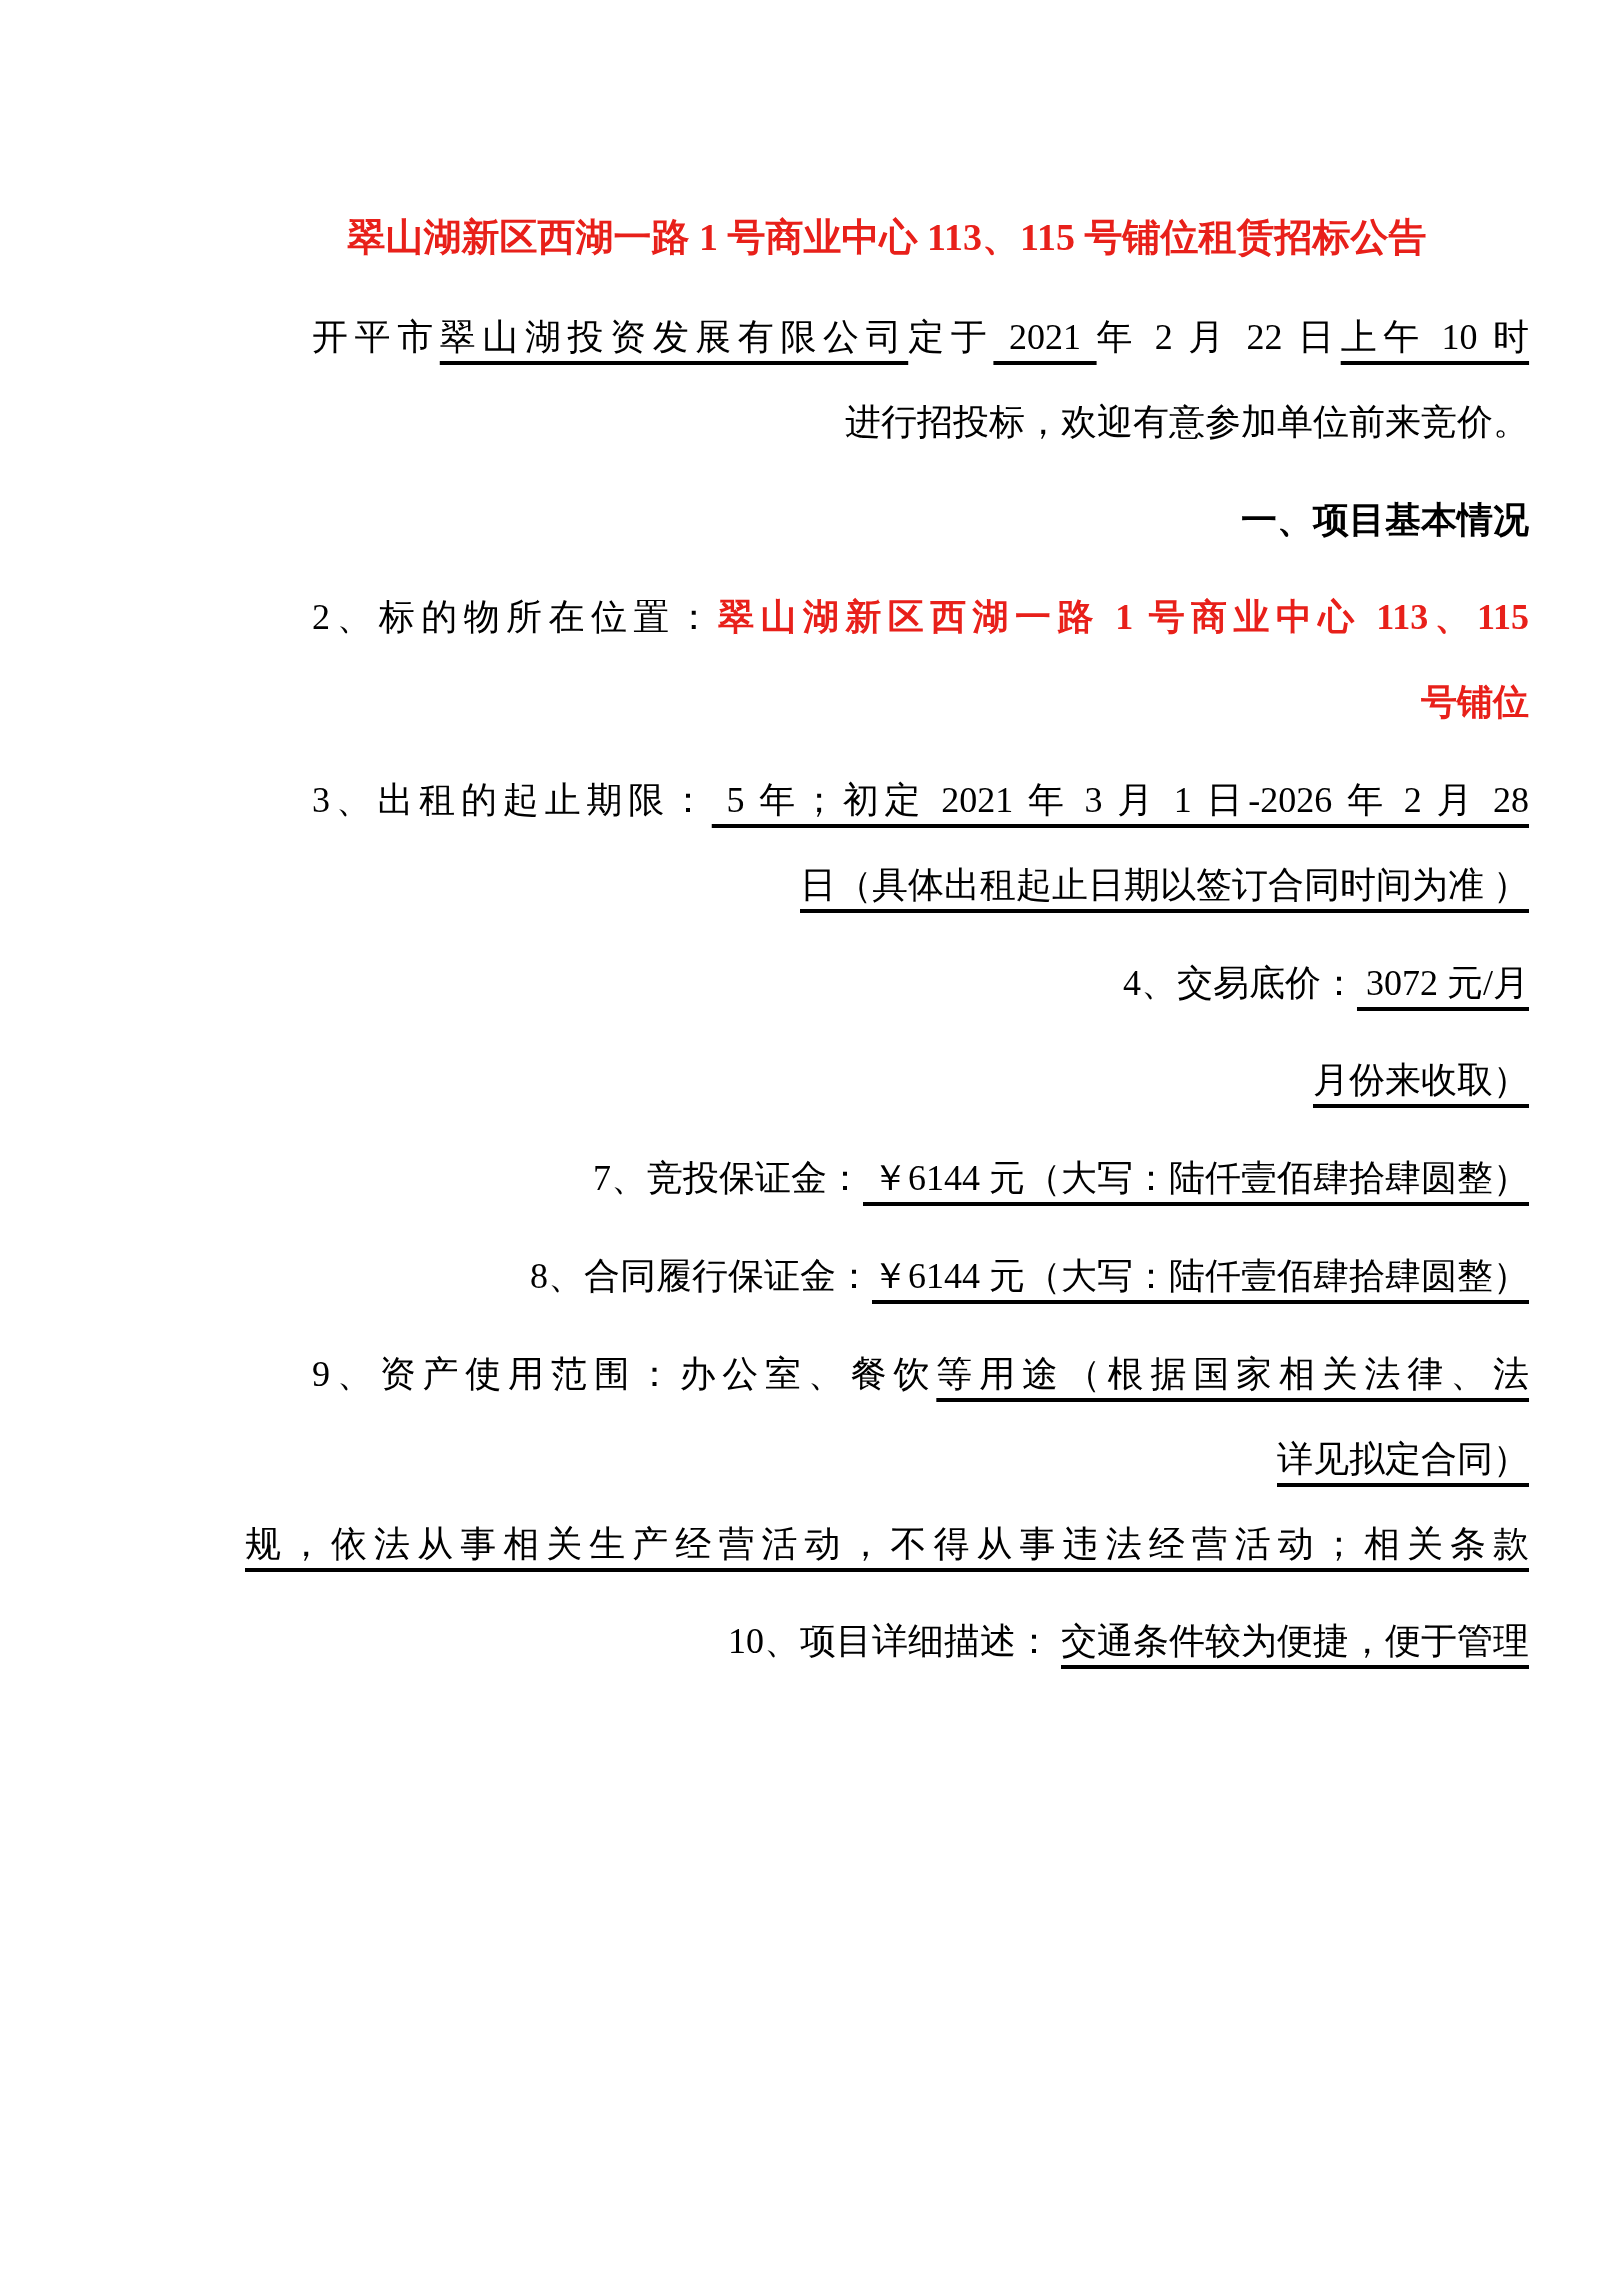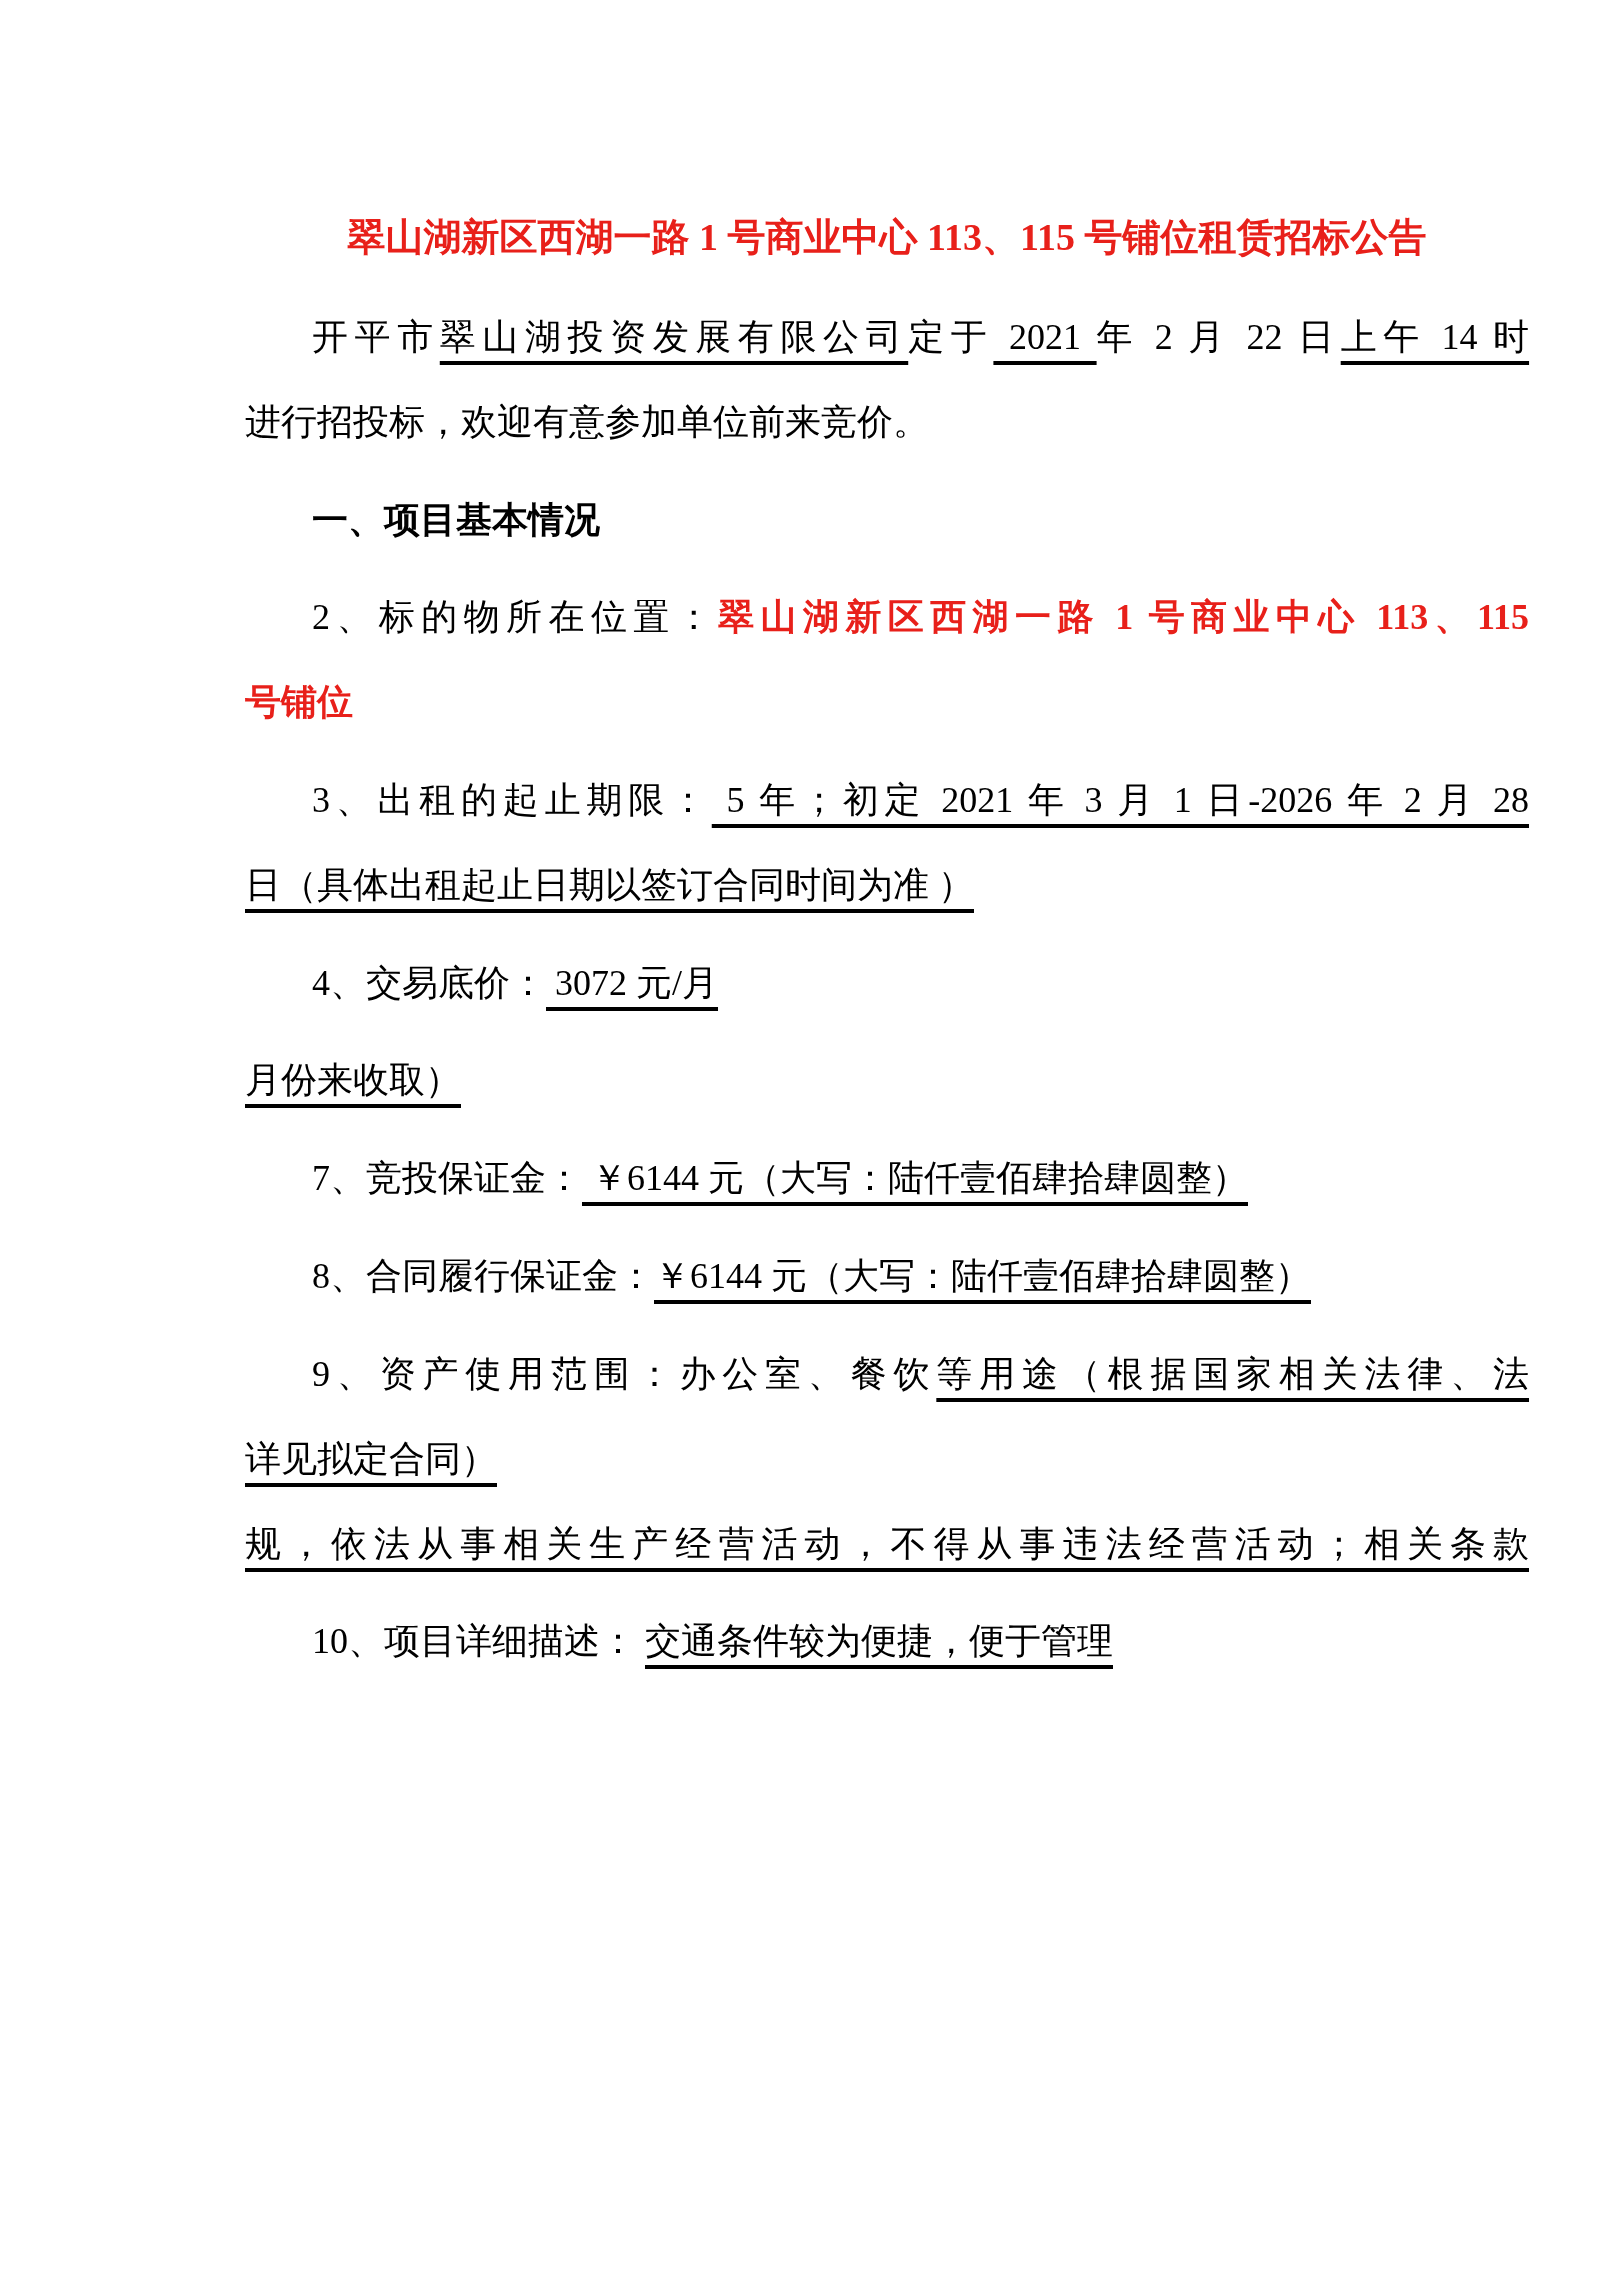"上午 14 时" span.seg { text: 14 -> 10 }
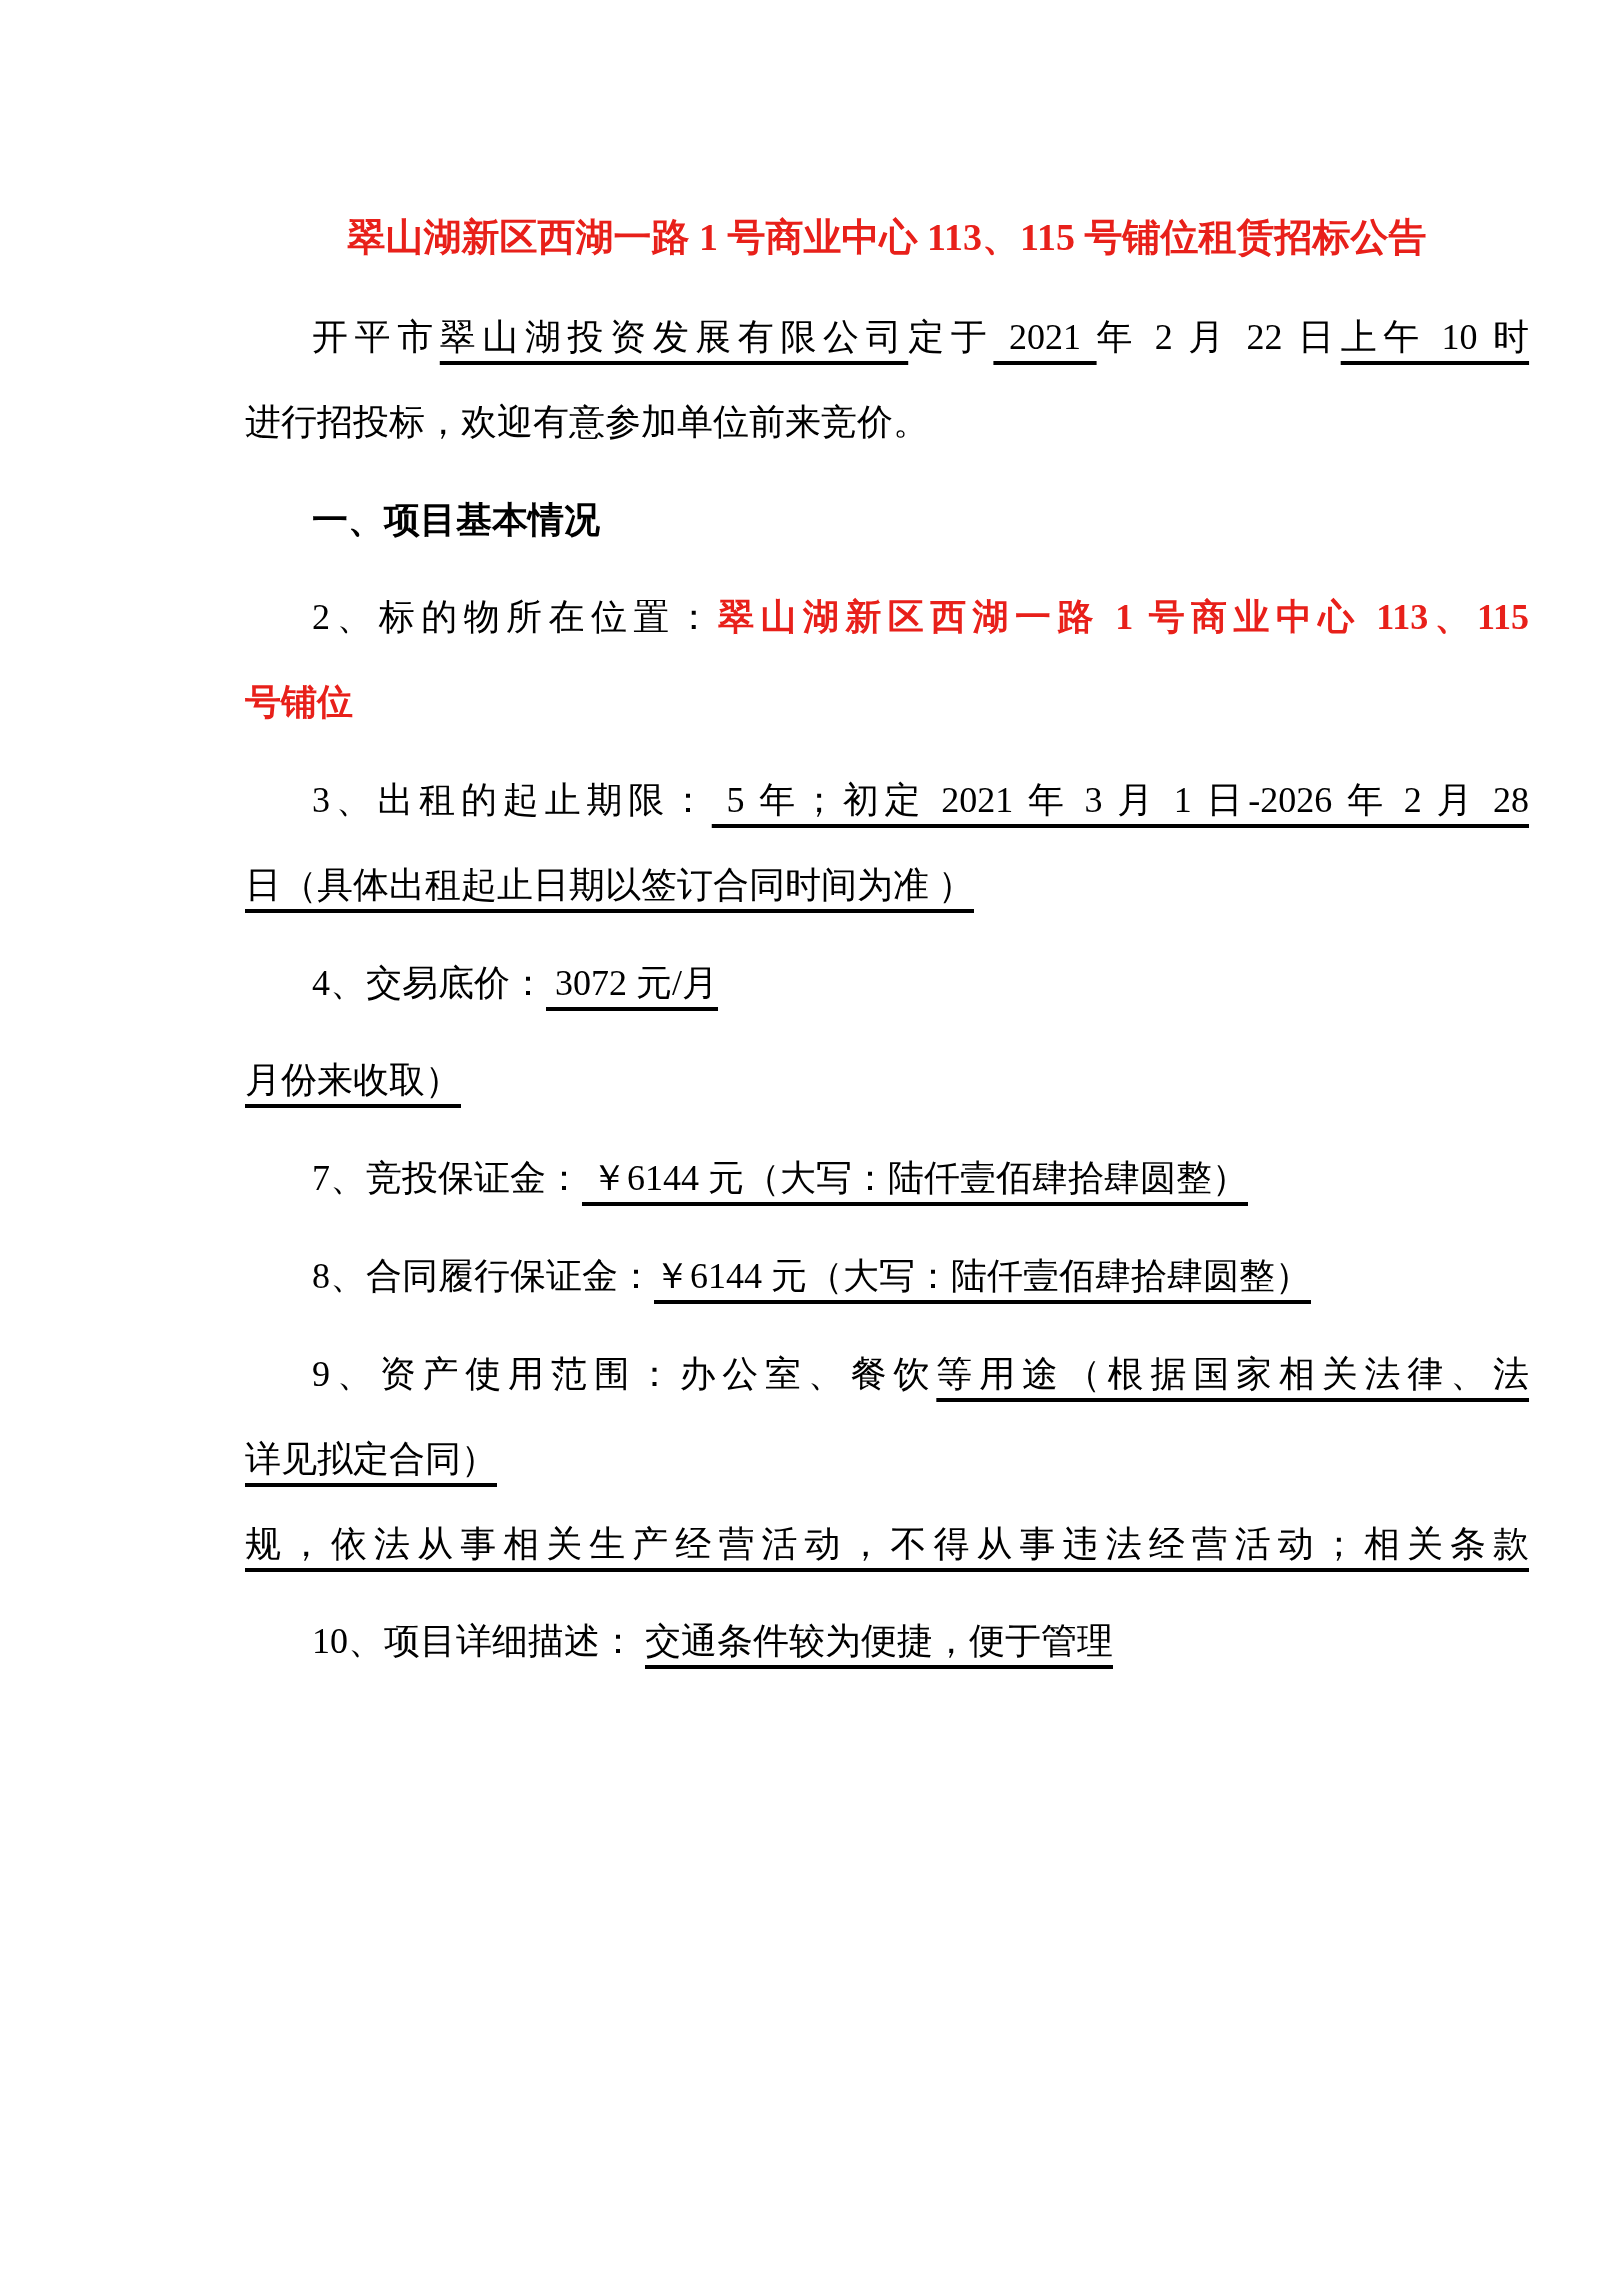"进行招投标，欢迎有意参加单位前来竞价。" .line { text-align: none -> right }
